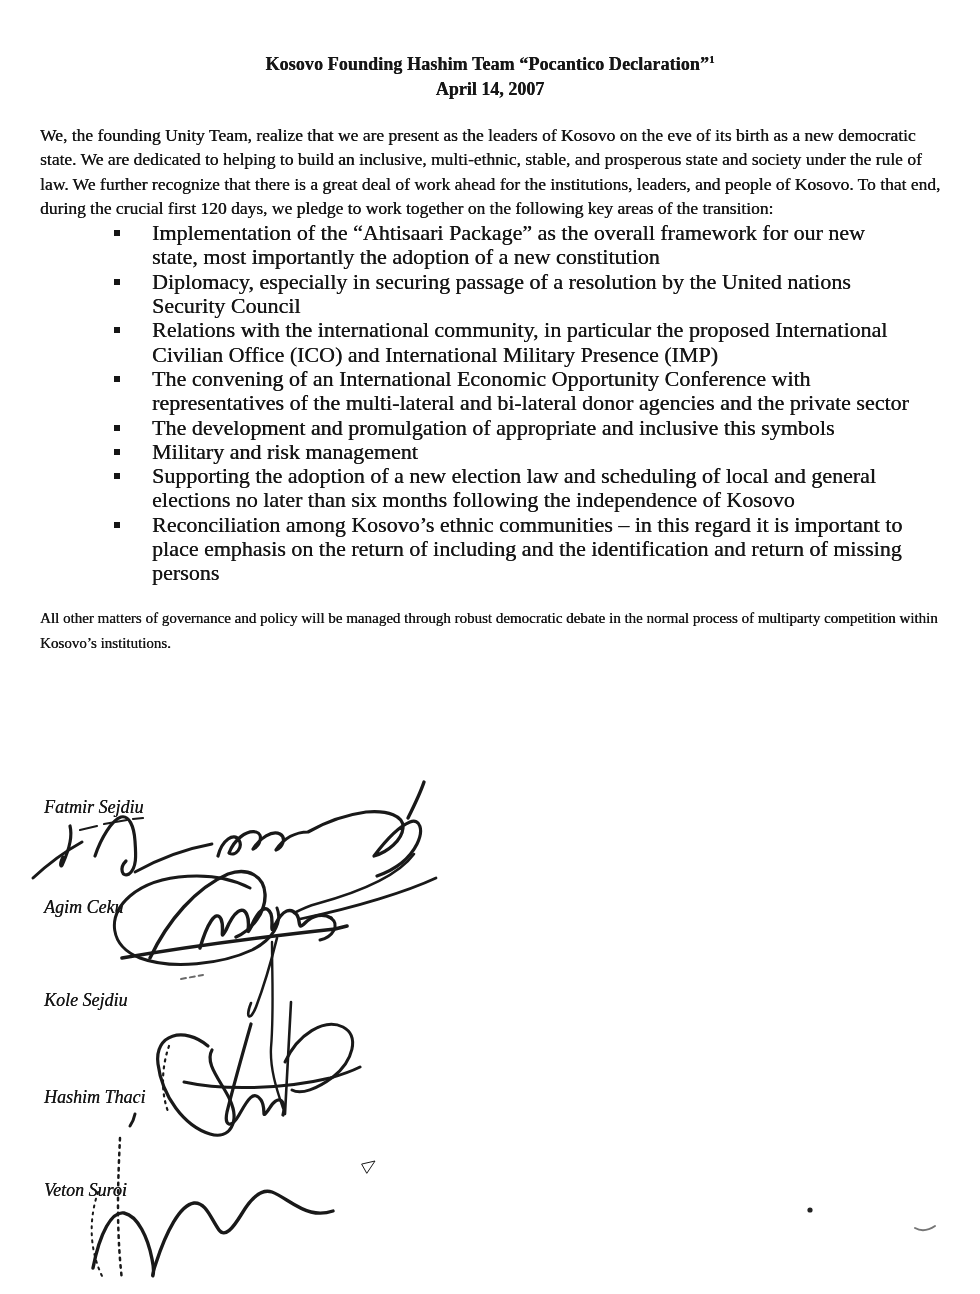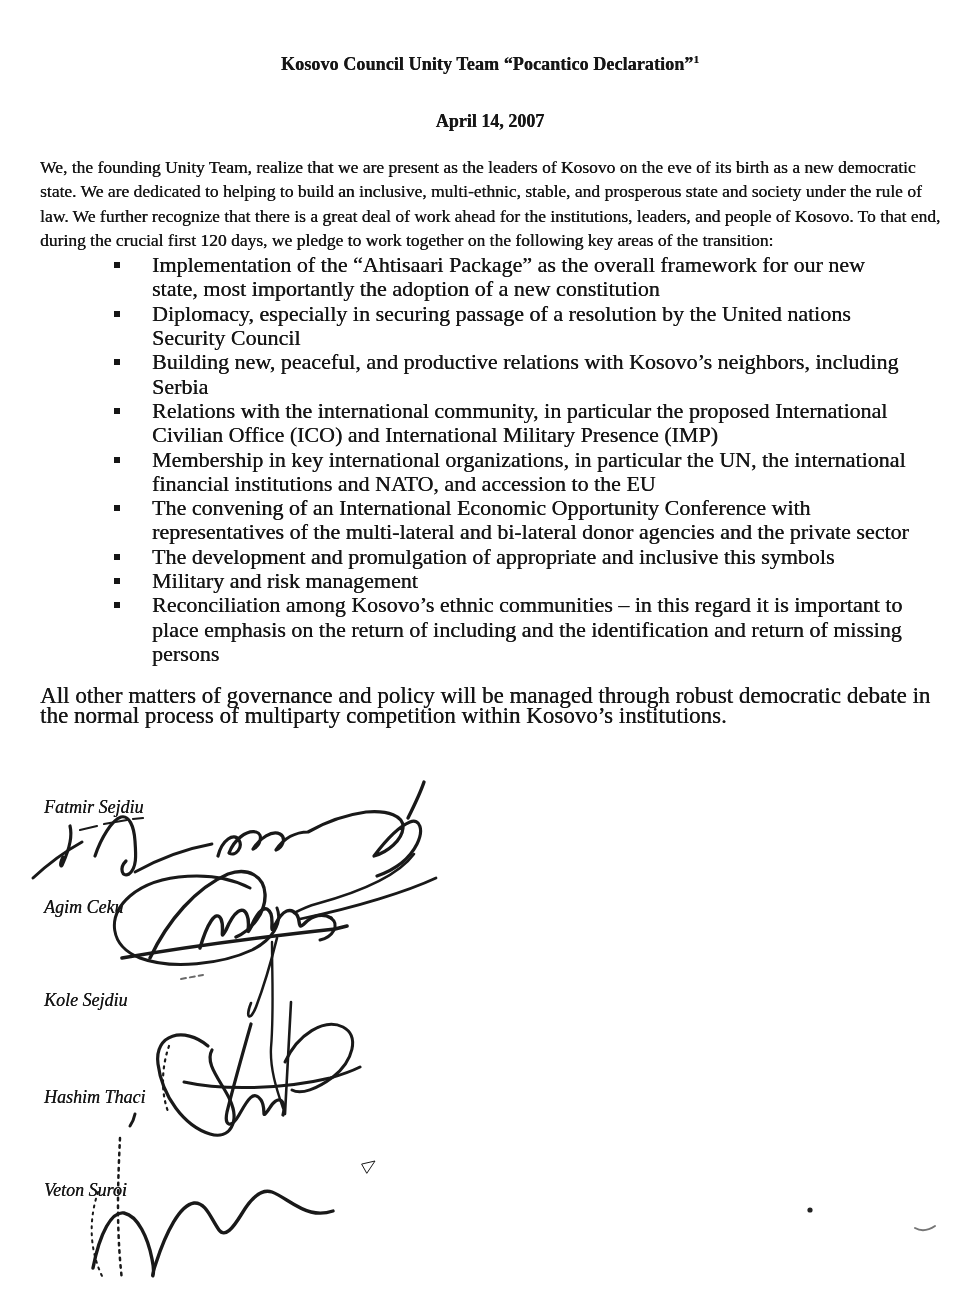"Kosovo Council Unity Team “Pocantico" span { text: Council Unity -> Founding Hashim }
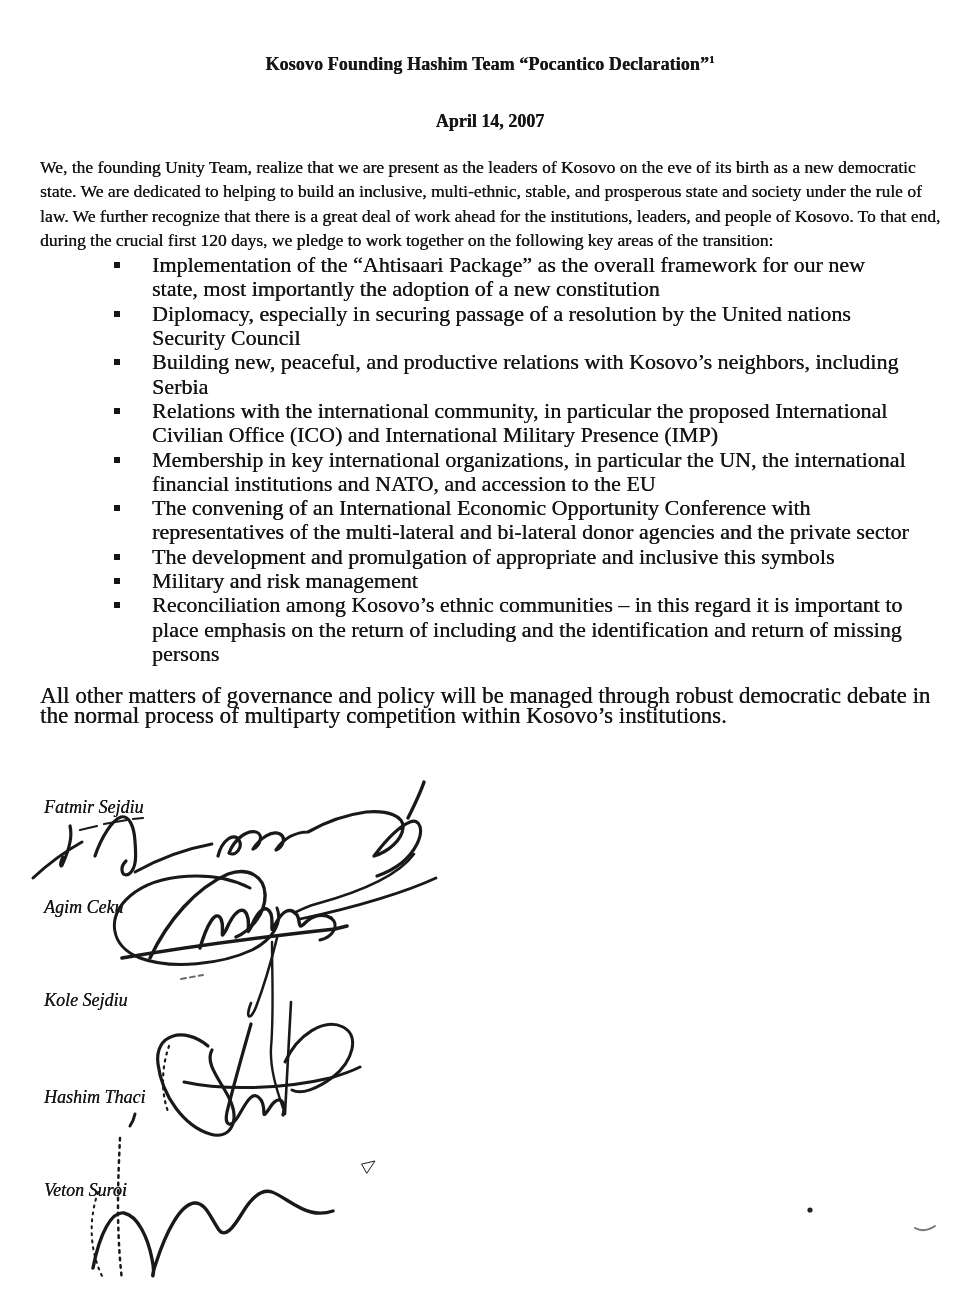"April 14, 2007" .doc-date { margin-top: 32px -> none }
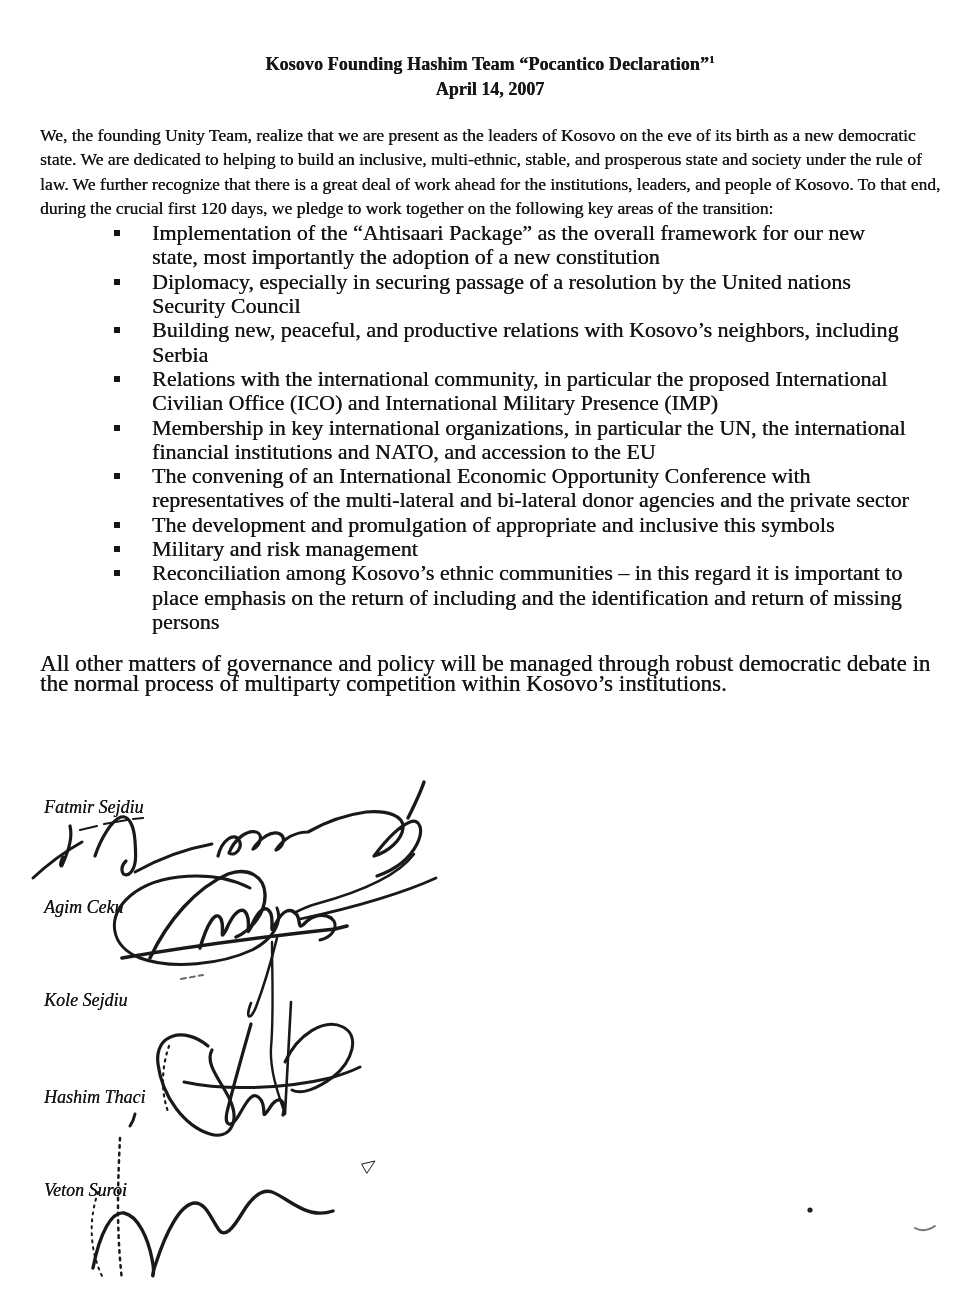"Building new, peaceful, and productive" span { html: <span>Building new, peaceful, and productive relations with Kosovo’s neighbors, including Serbia</span> -> none }
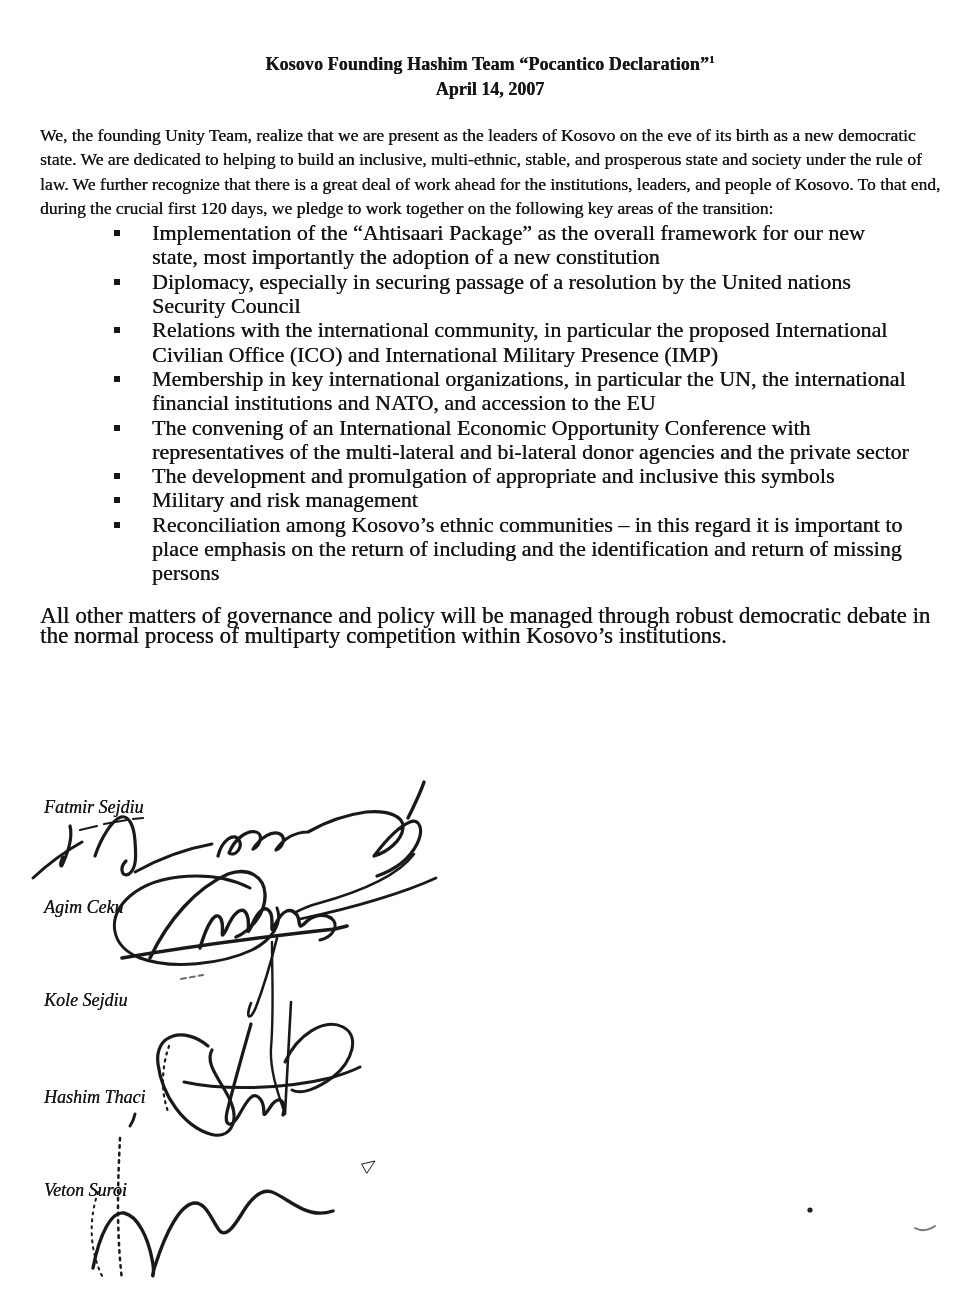"Membership in key international" li { html: <li><span></span><span>Membership in key international organizations, in particular the UN, the international financial institutions and NATO, and accession to the EU</span></li> -> none }
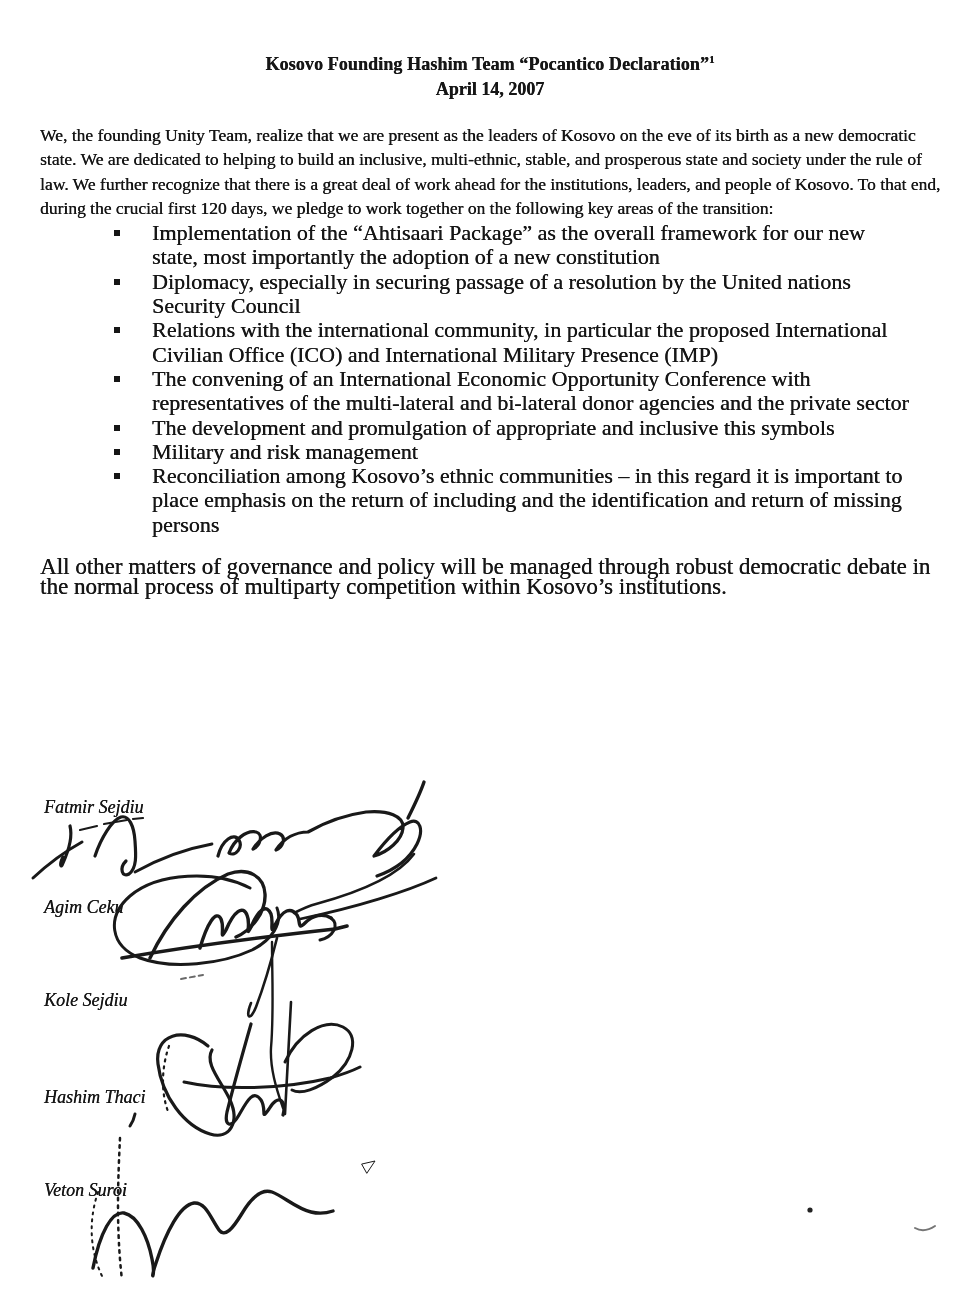"Supporting the adoption of a" span { html: none -> <span>Supporting the adoption of a new election law and scheduling of local and general elections no later than six months following the independence of Kosovo</span> }
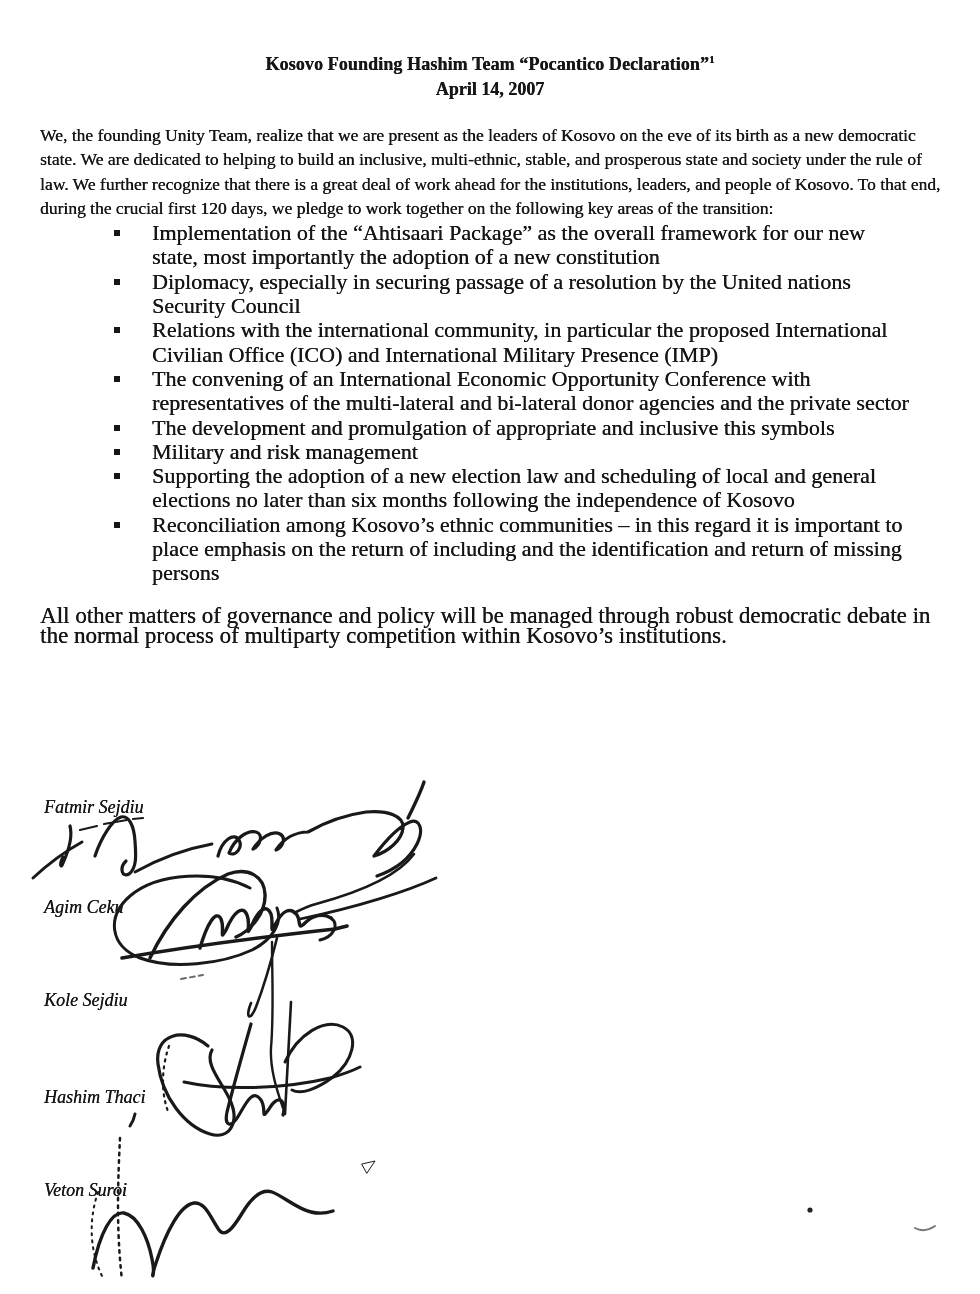"All other matters of governance" p.closing { font-size: 23px -> 15px; line-height: 20px -> 25px }
